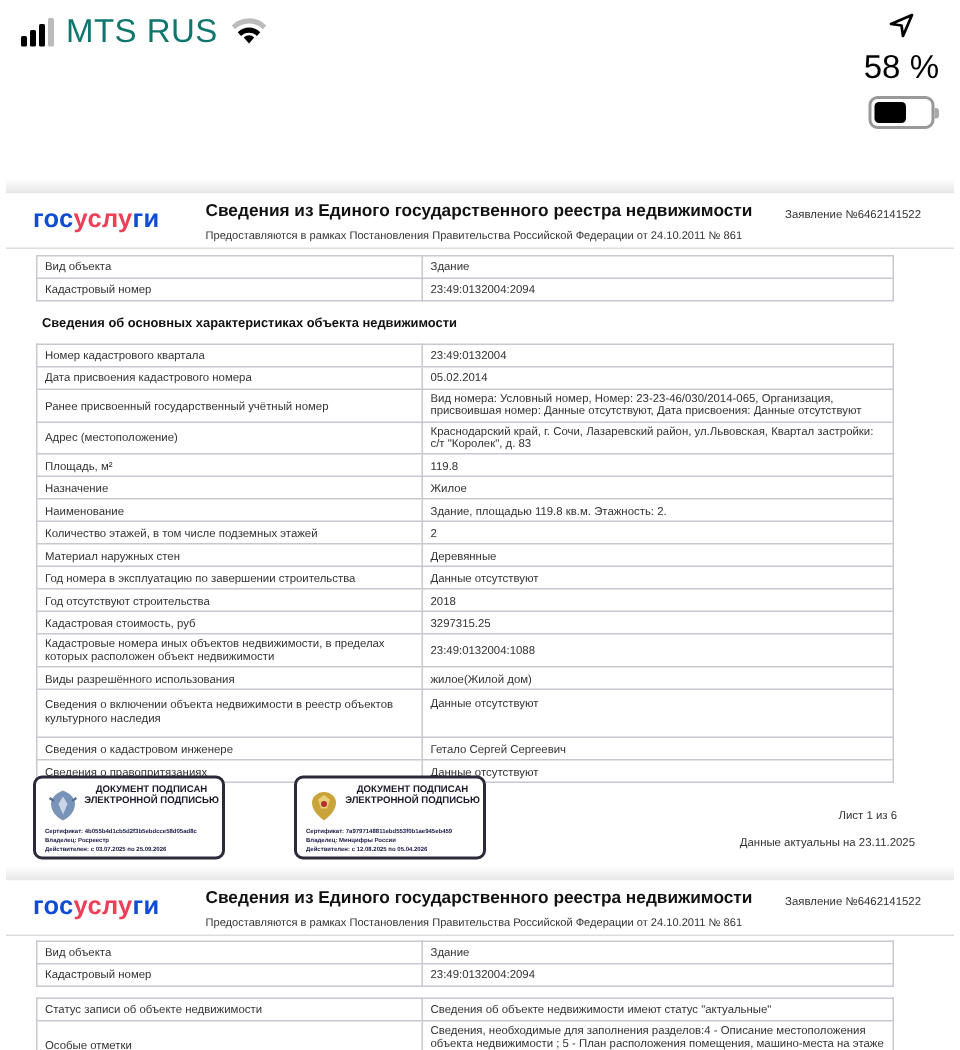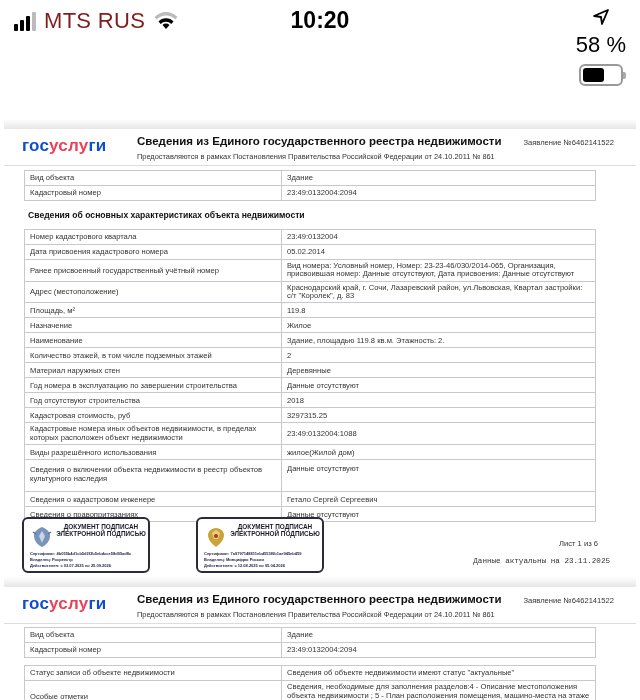"MTS RUS" .carrier { color: #7f1d1d -> #0f766e }
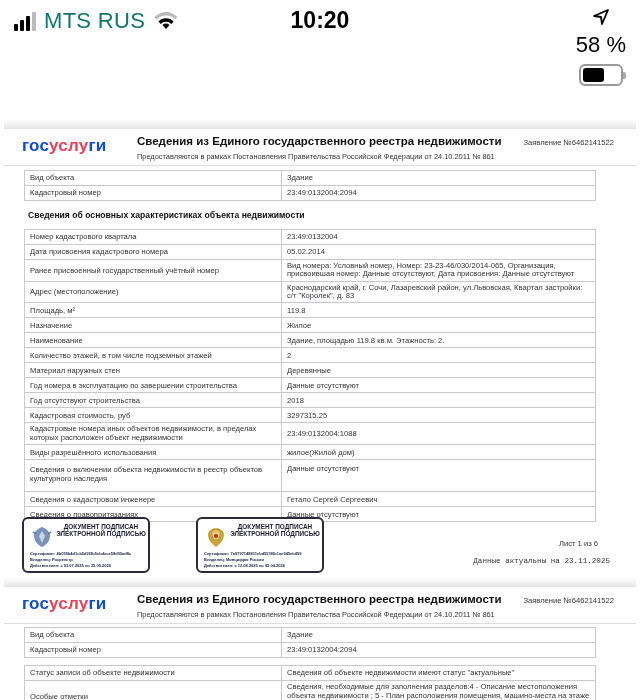"10:20" div.sb-time { html: <div>10:20</div> -> none }
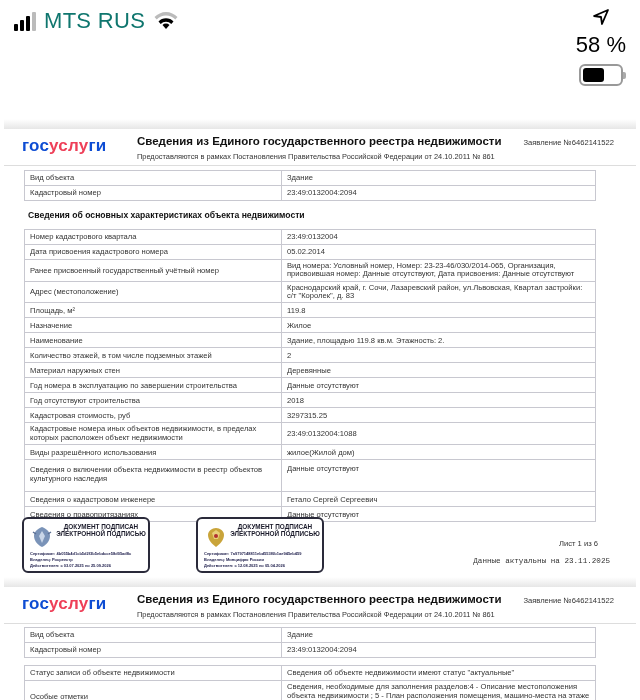"Данные актуальны на 23.11.2025" div.actual { font-family: Liberation Mono, monospace -> none }
